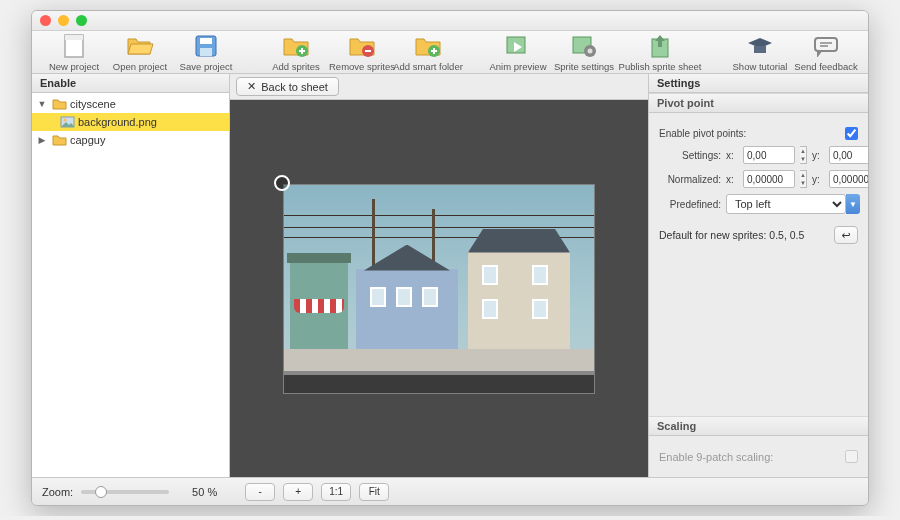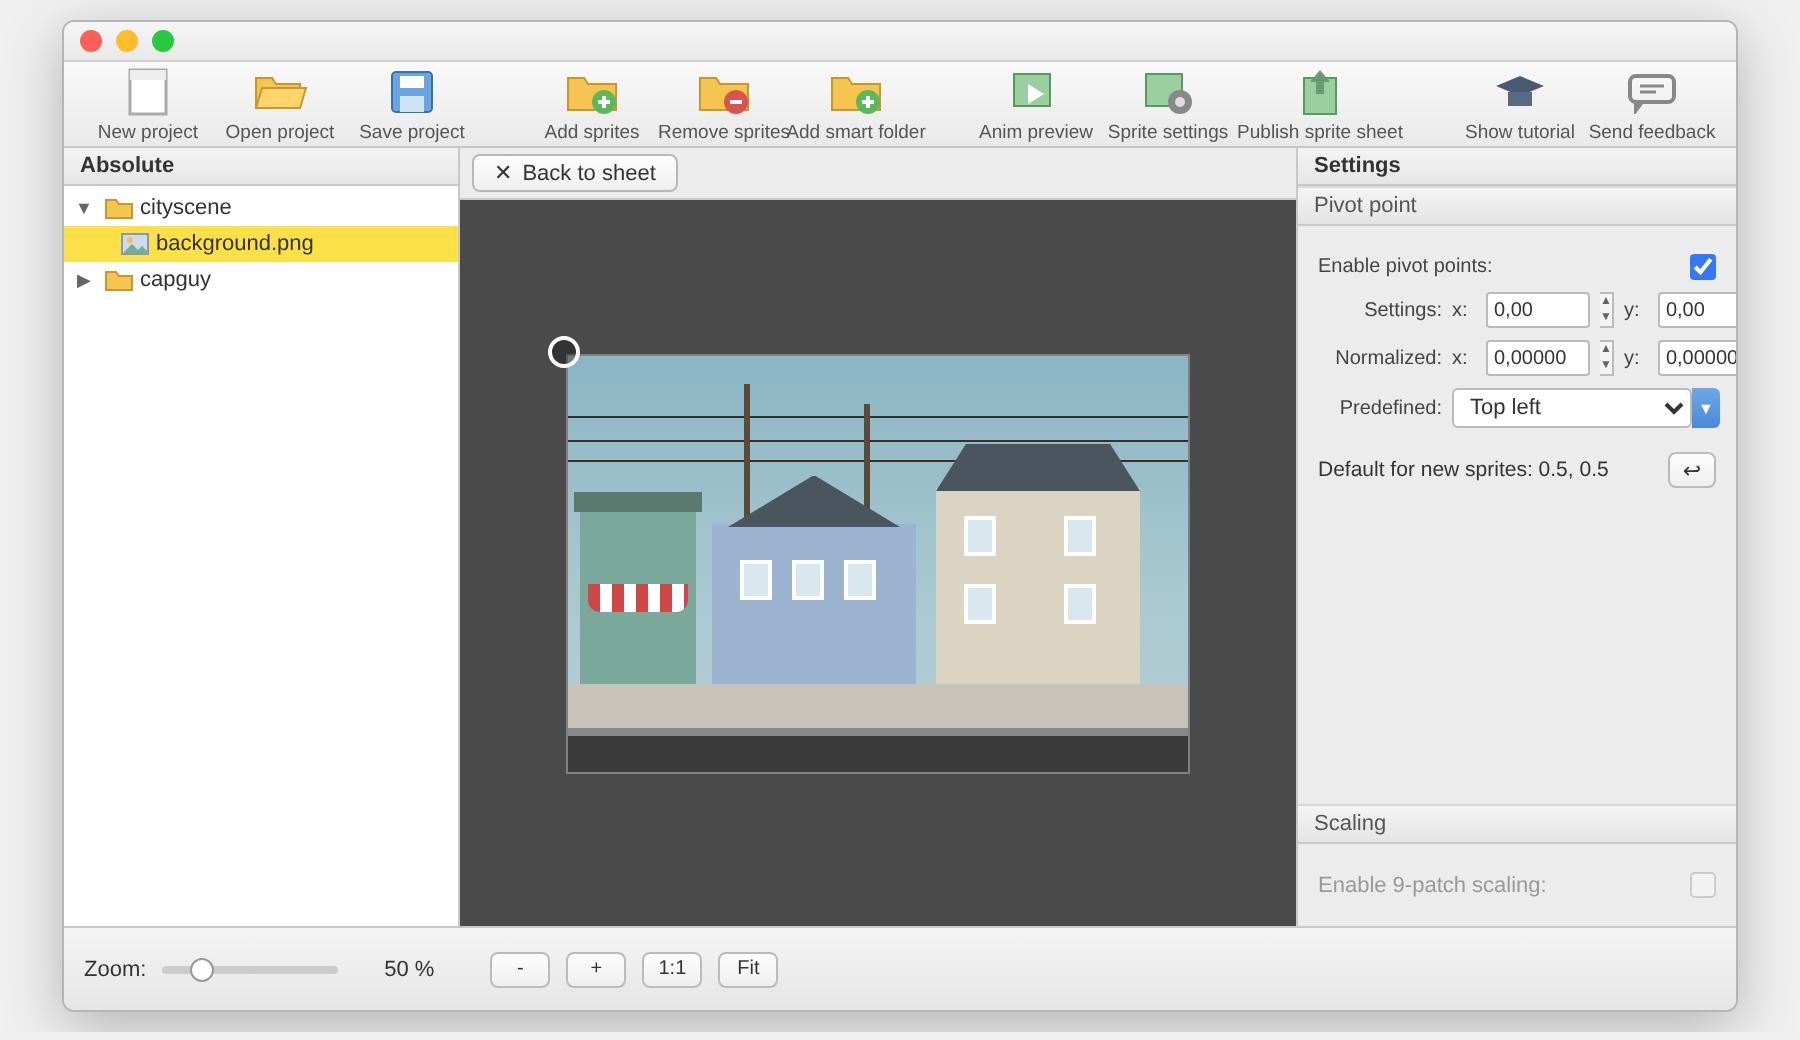"Absolute" div.panel-title { text: Absolute -> Enable }
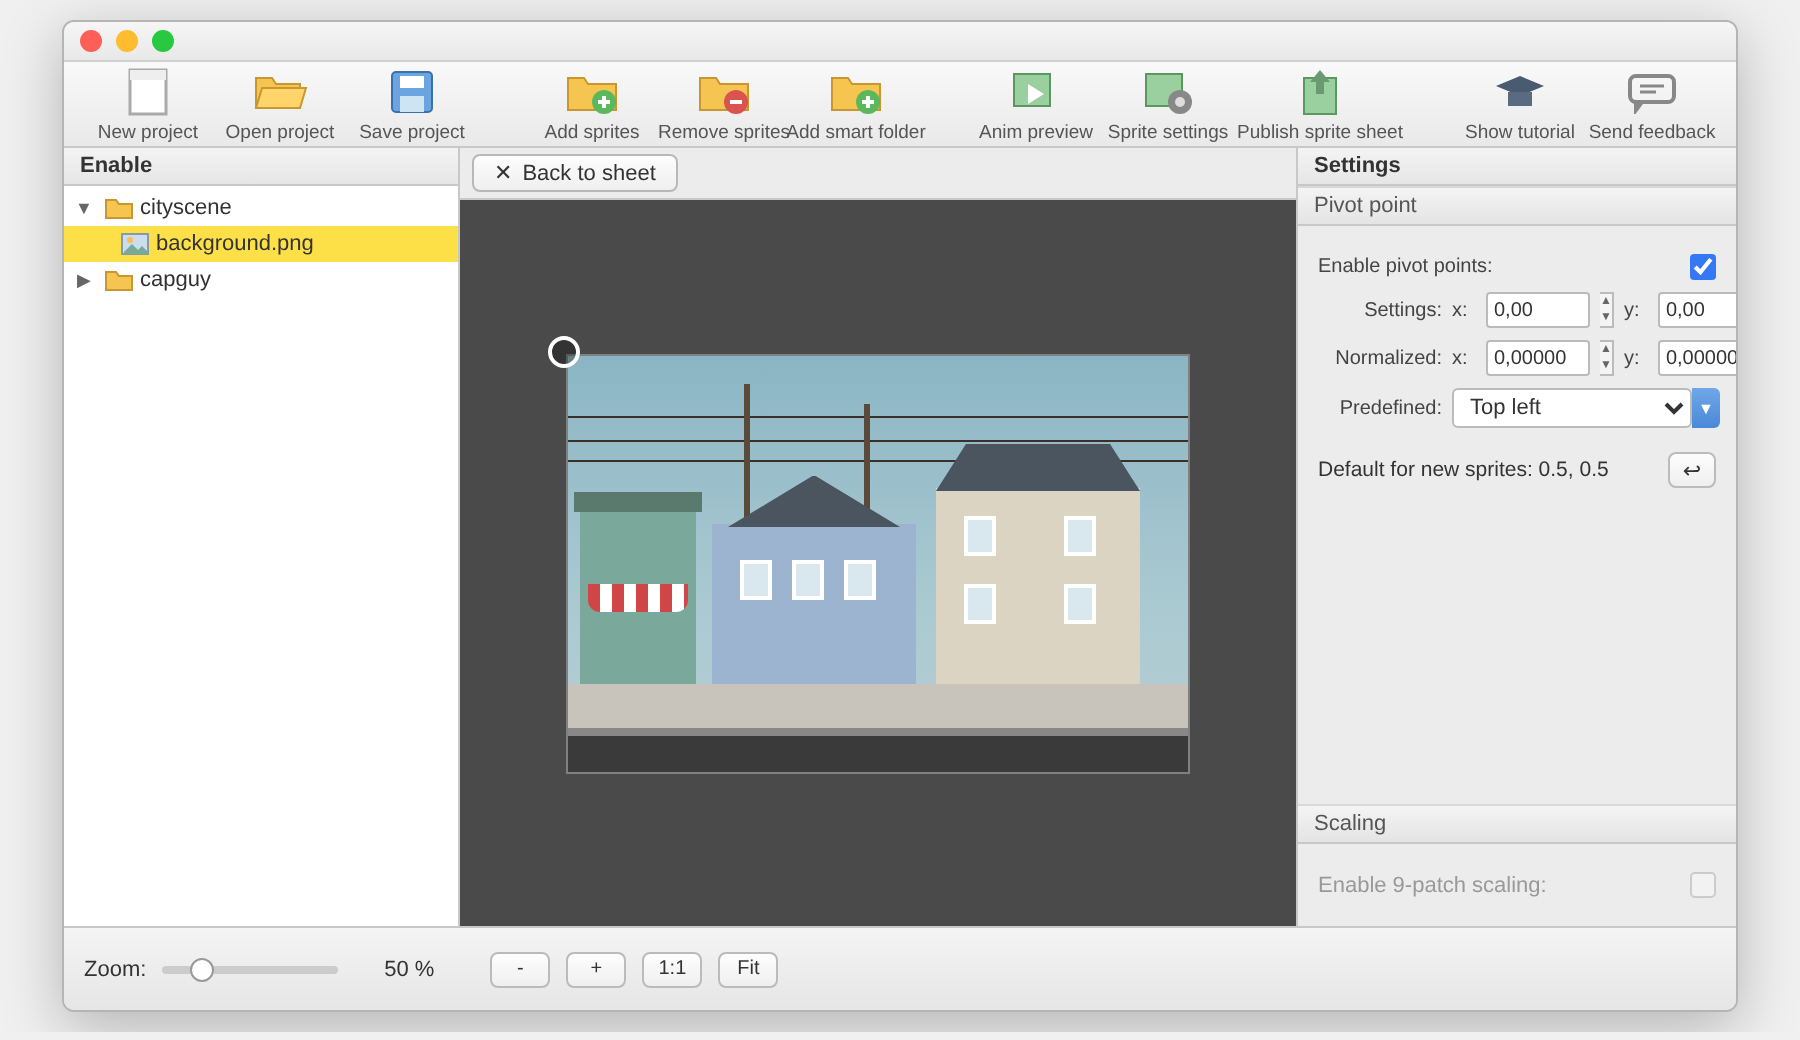"Pivot point" .section-hdr { font-weight: 400 -> 700 }
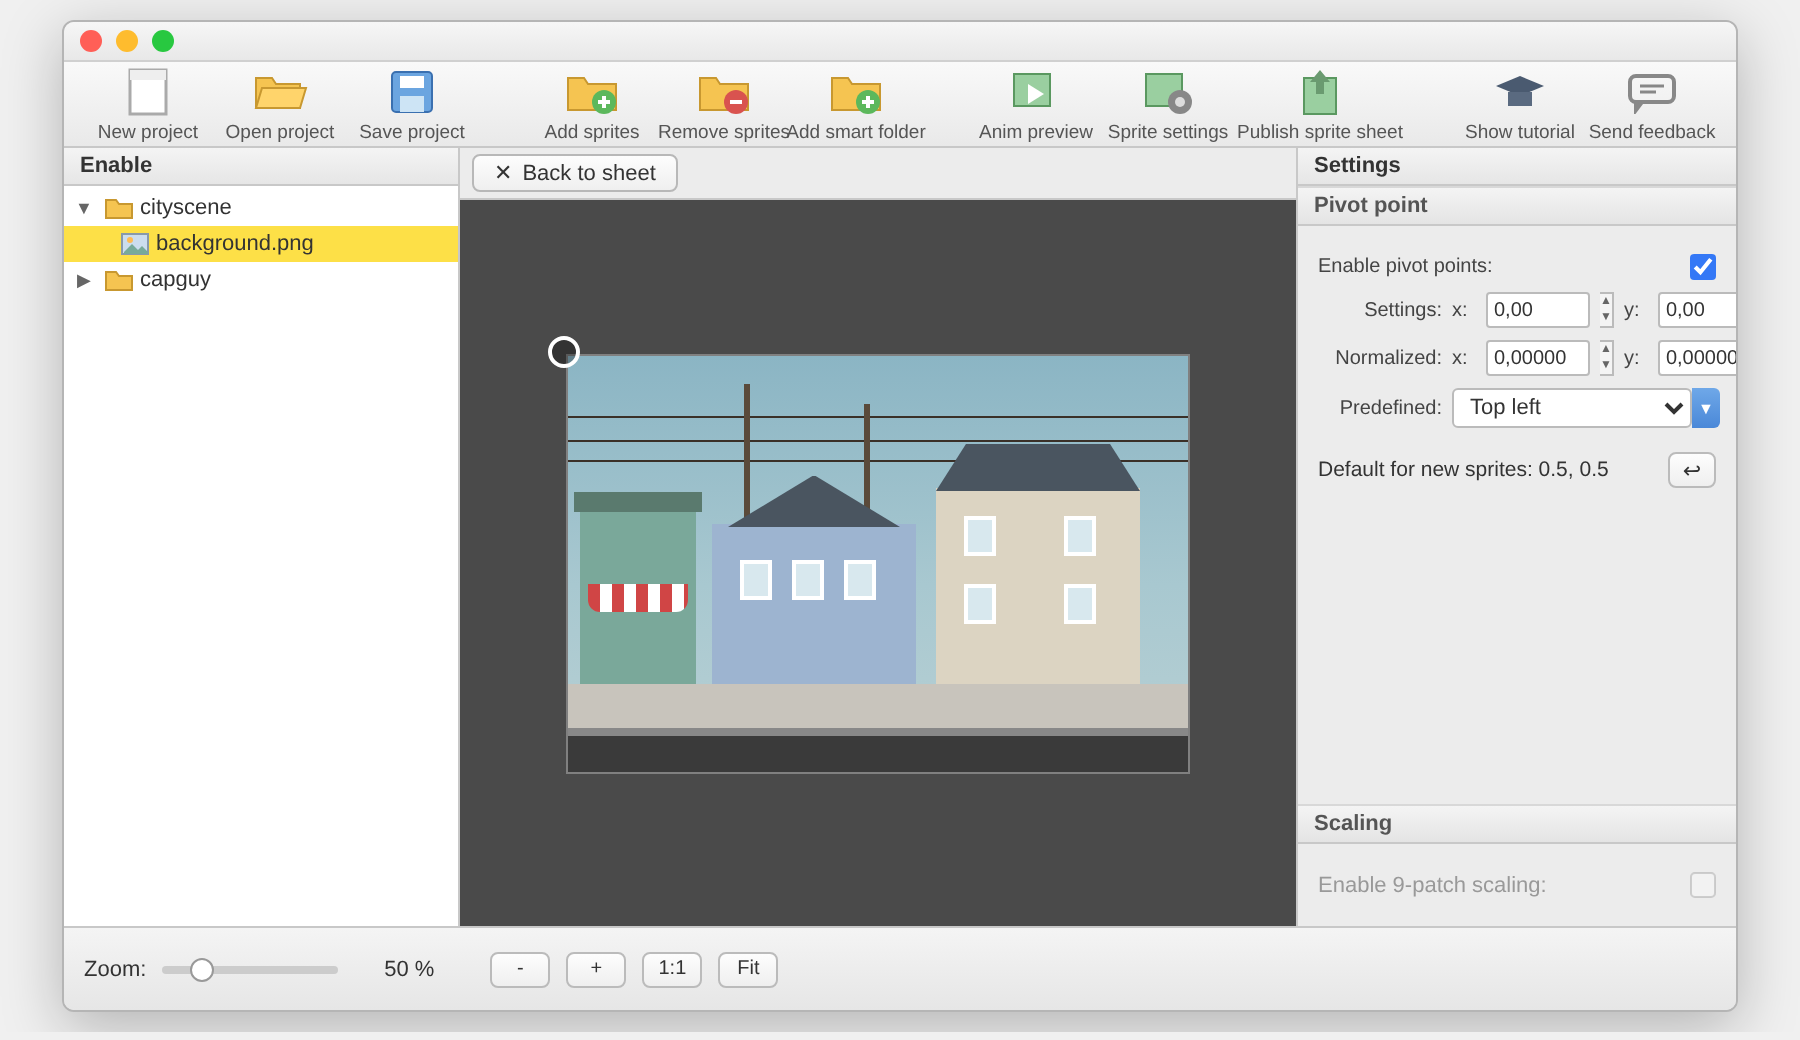"Zoom:" .footer { height: 42px -> 28px }
